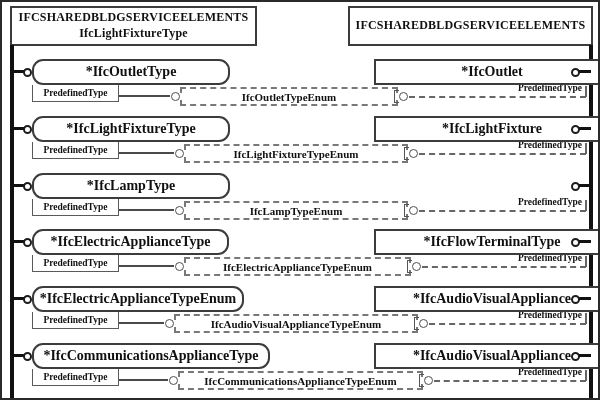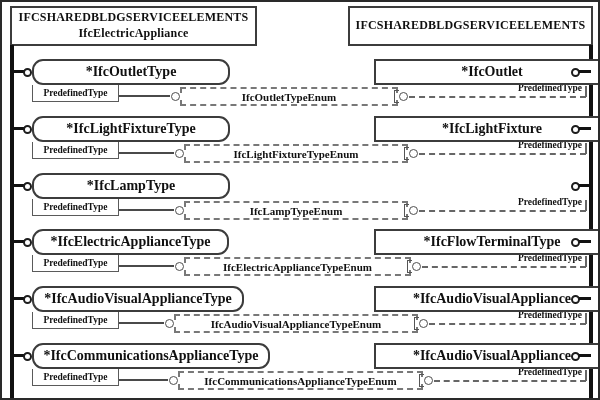"IfcElectricAppliance" div { text: IfcElectricAppliance -> IfcLightFixtureType }
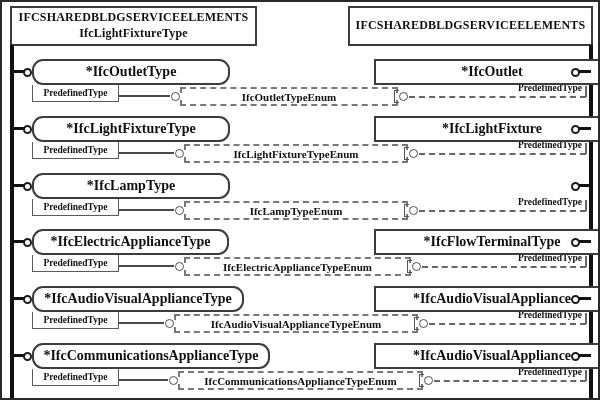"*IfcAudioVisualApplianceType" span { text: IfcAudioVisualApplianceType -> IfcElectricApplianceTypeEnum }
